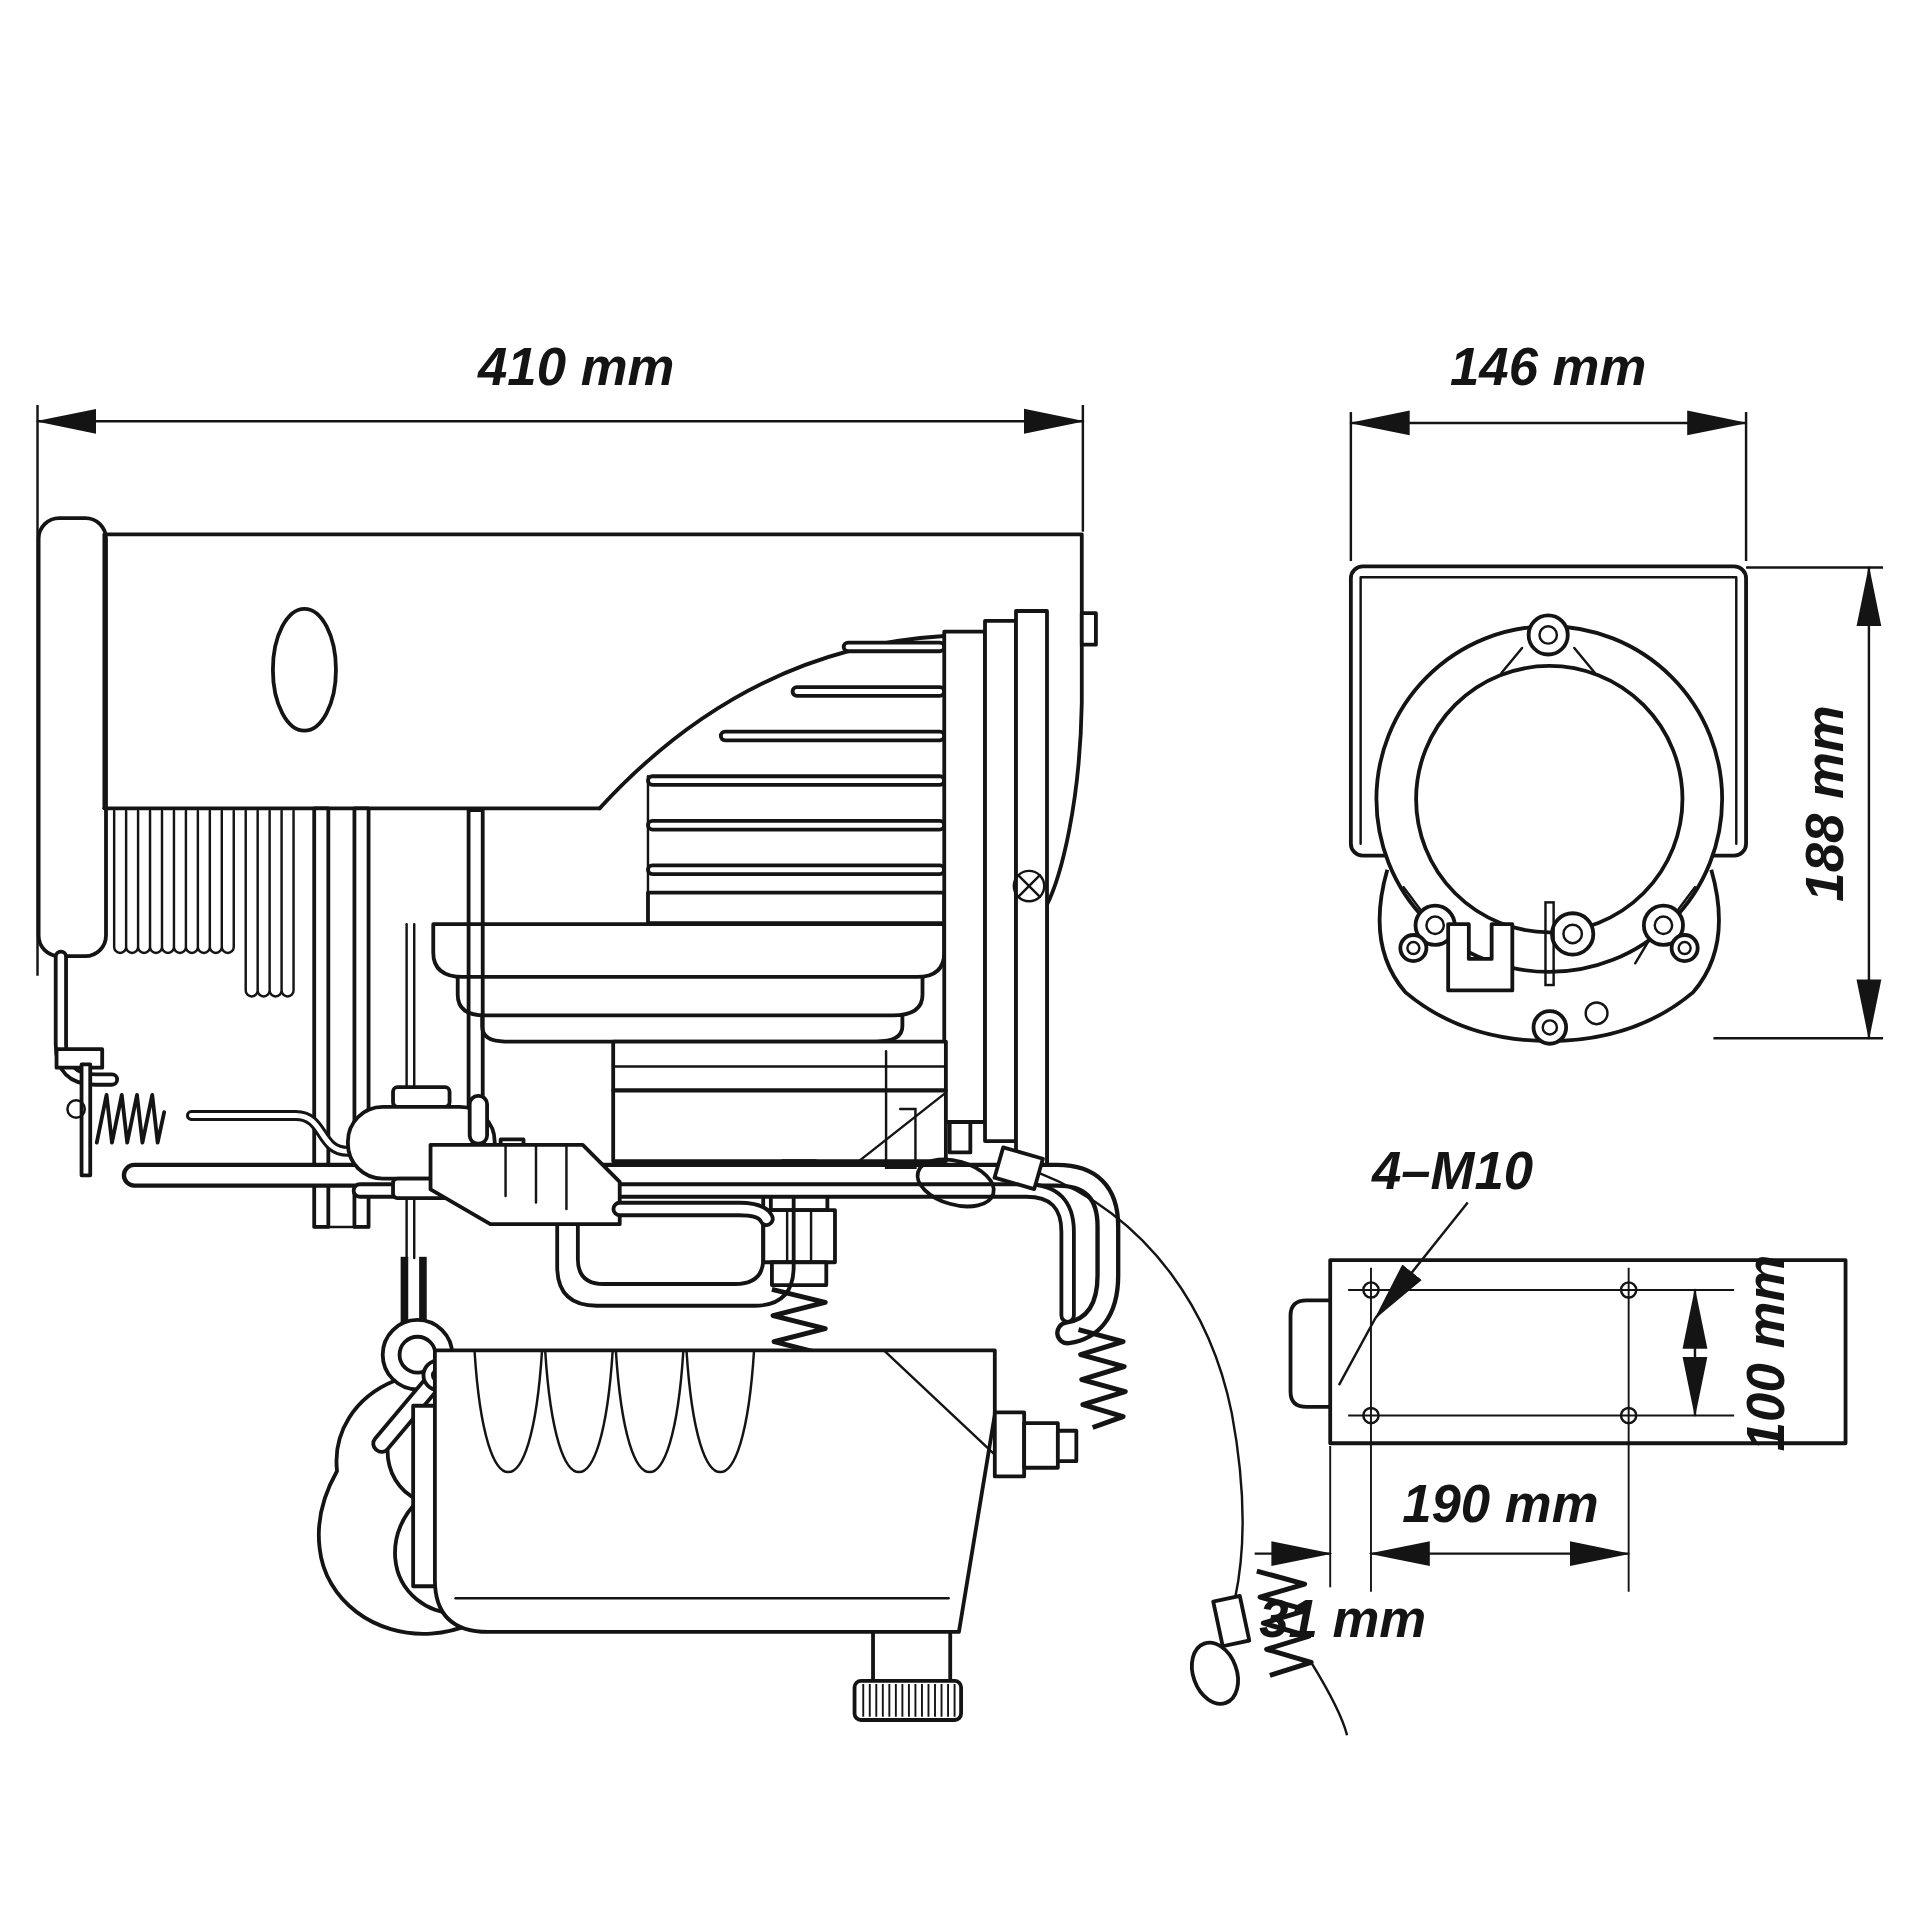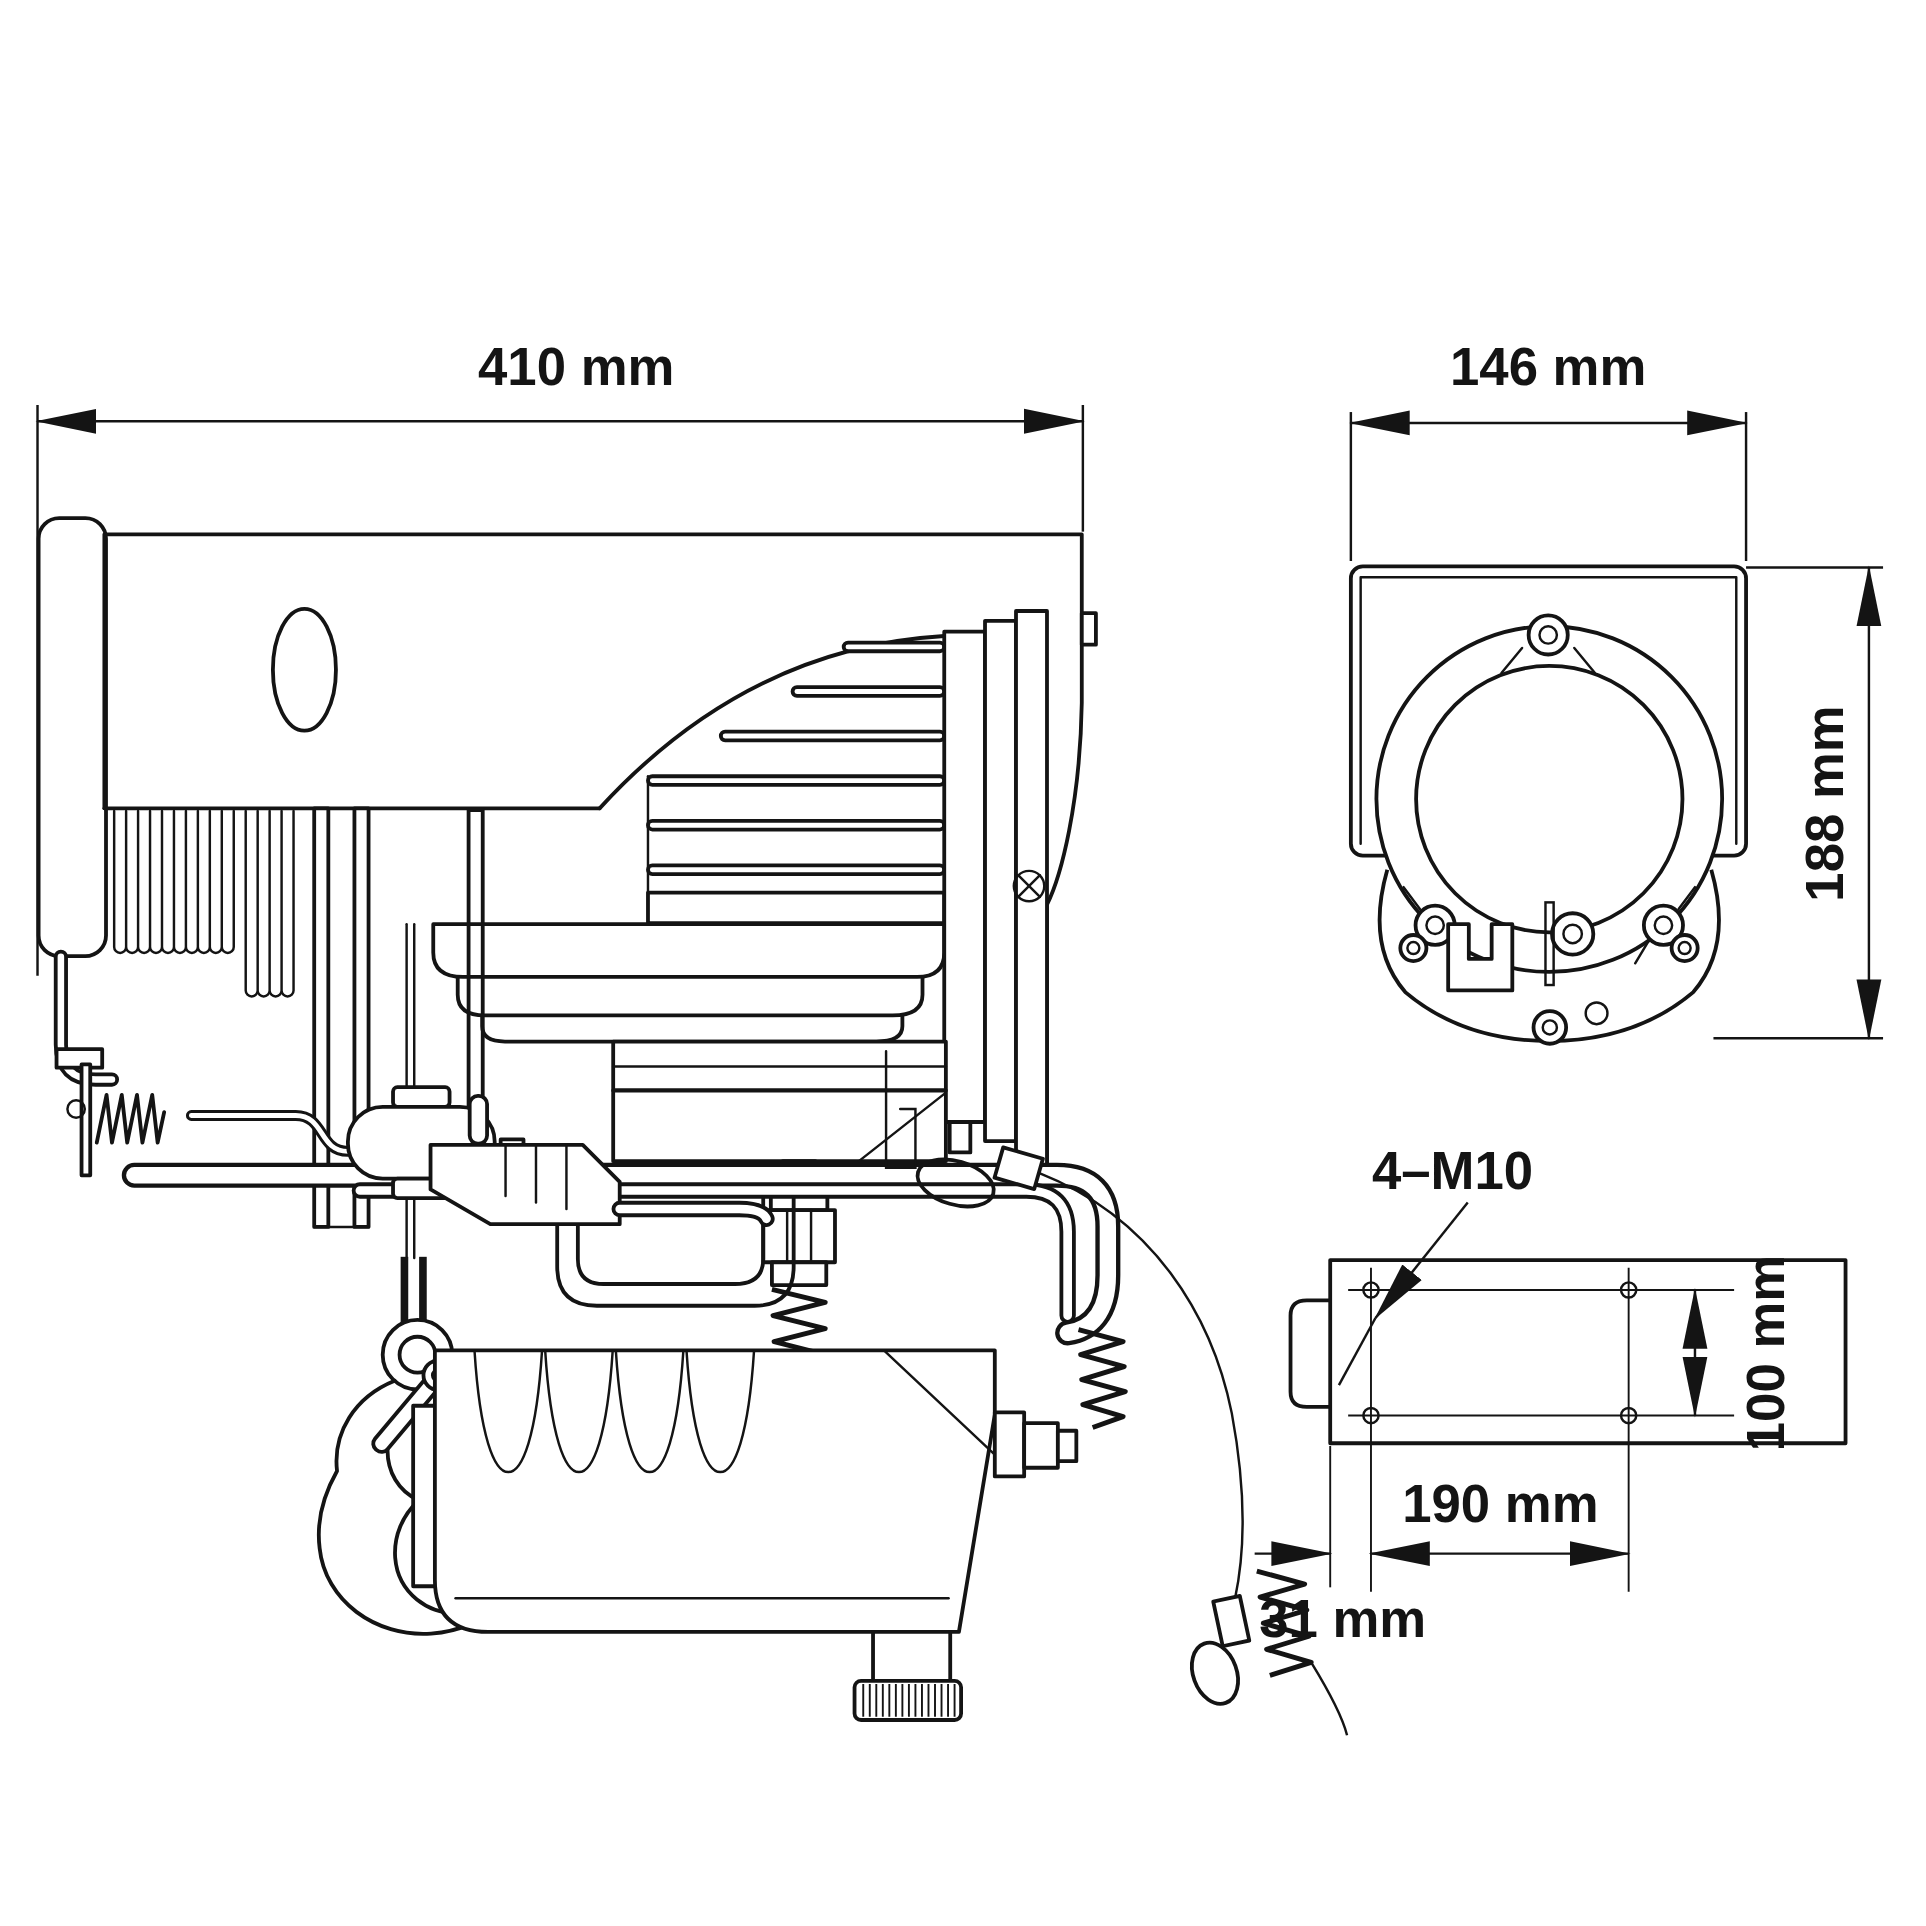"410 mm" #stage { font-style: none -> italic }
